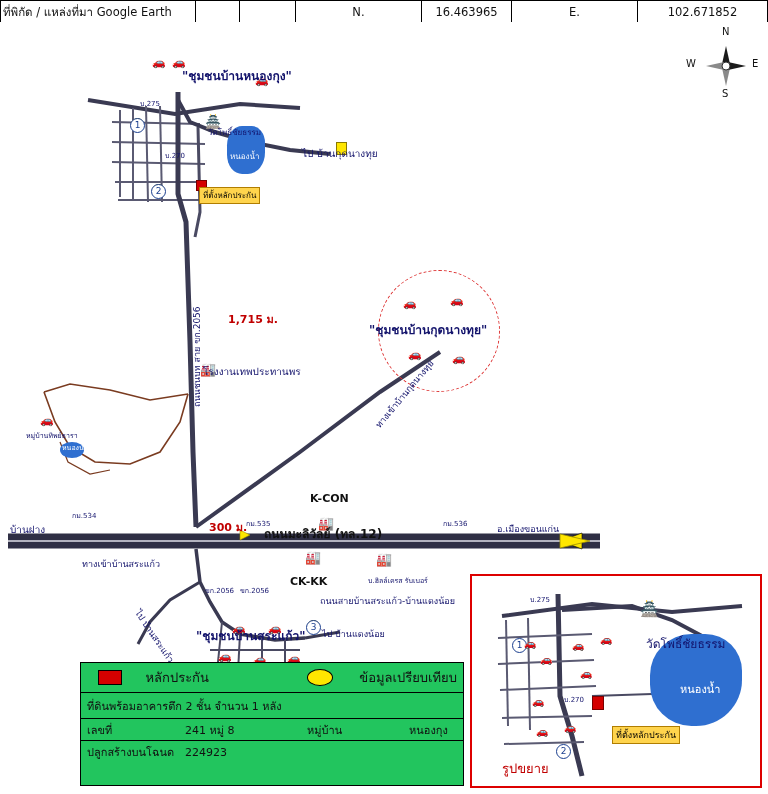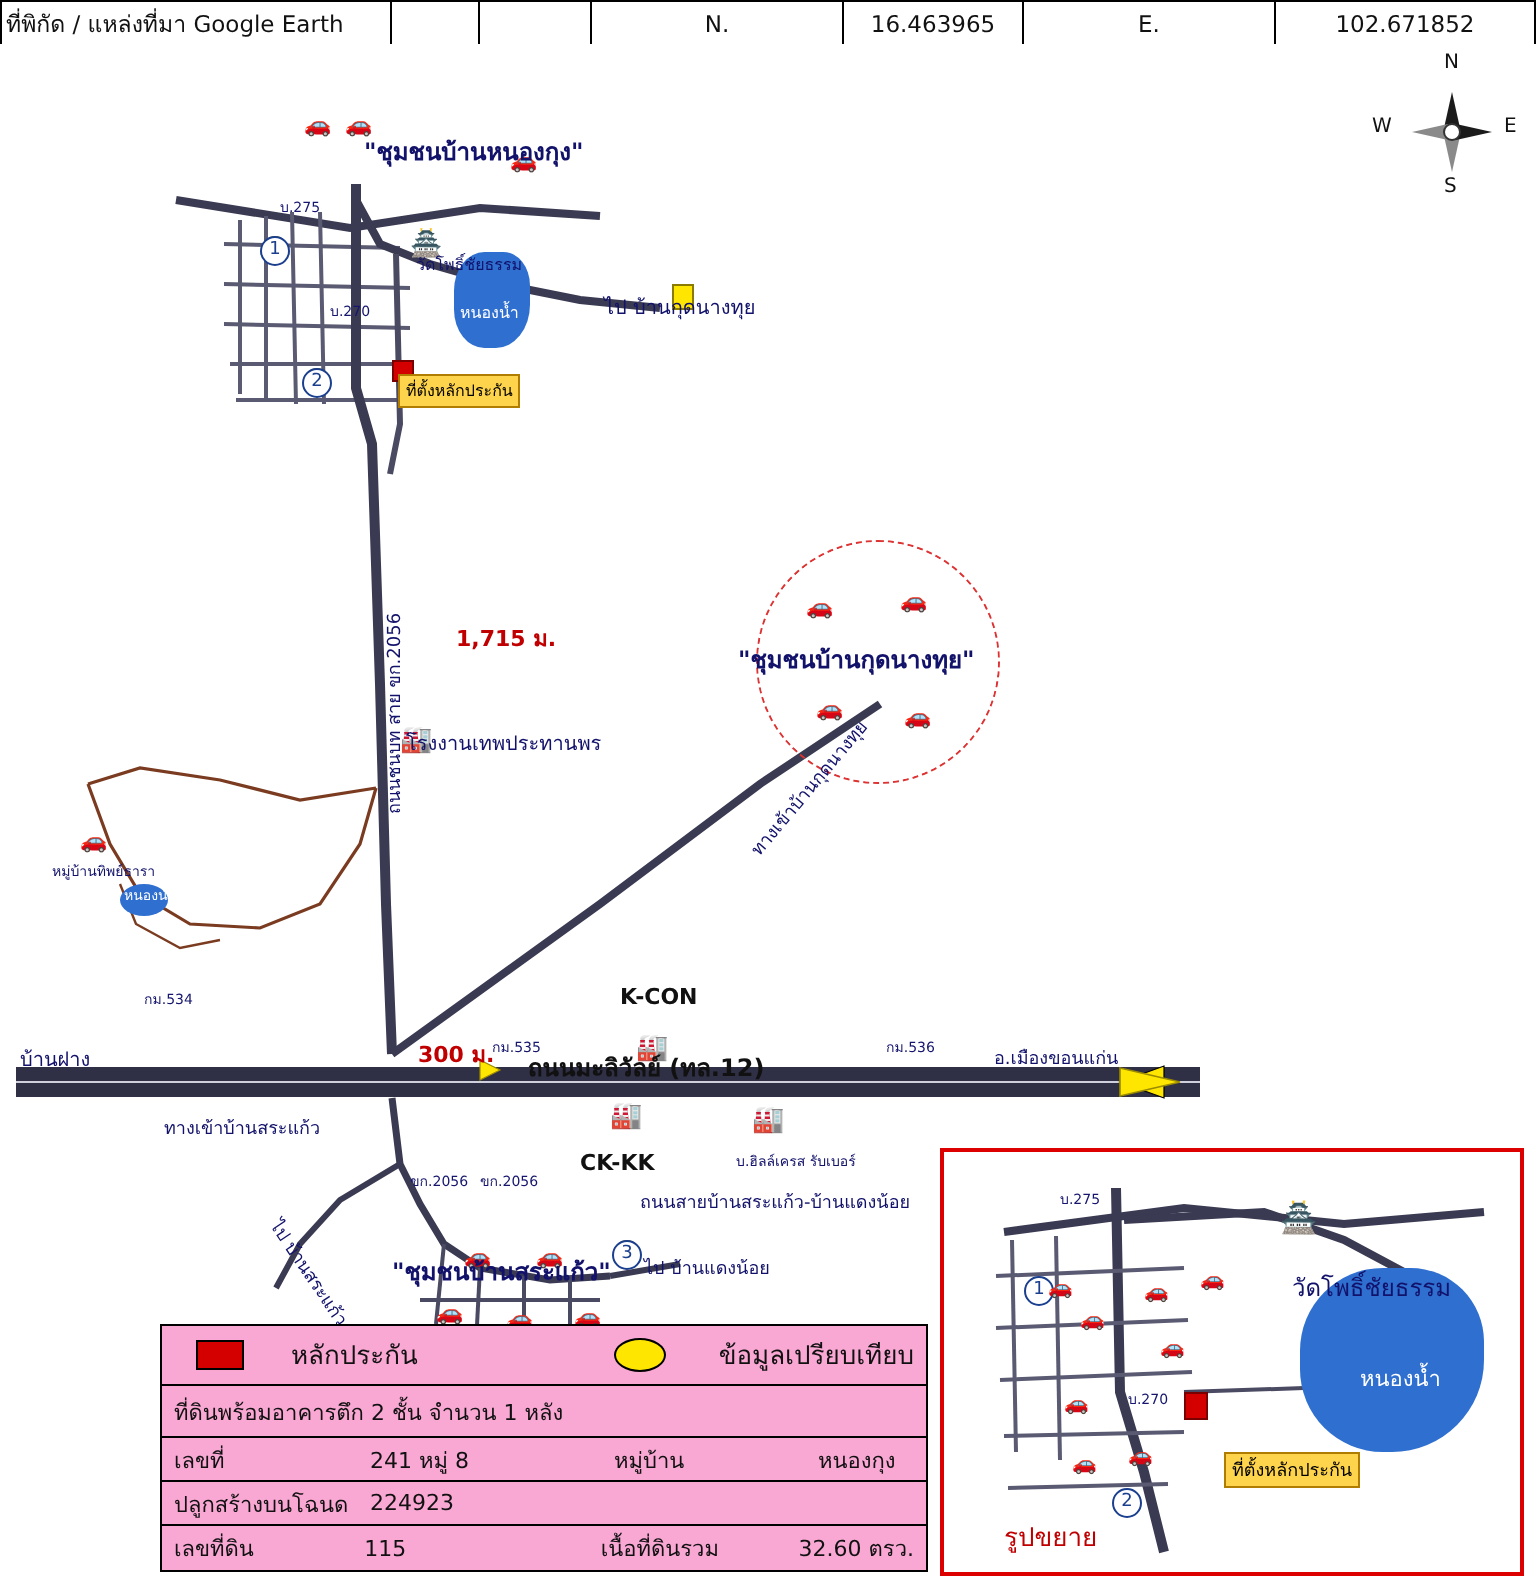"กม.534" div.lbl { top: 472px -> 488px }
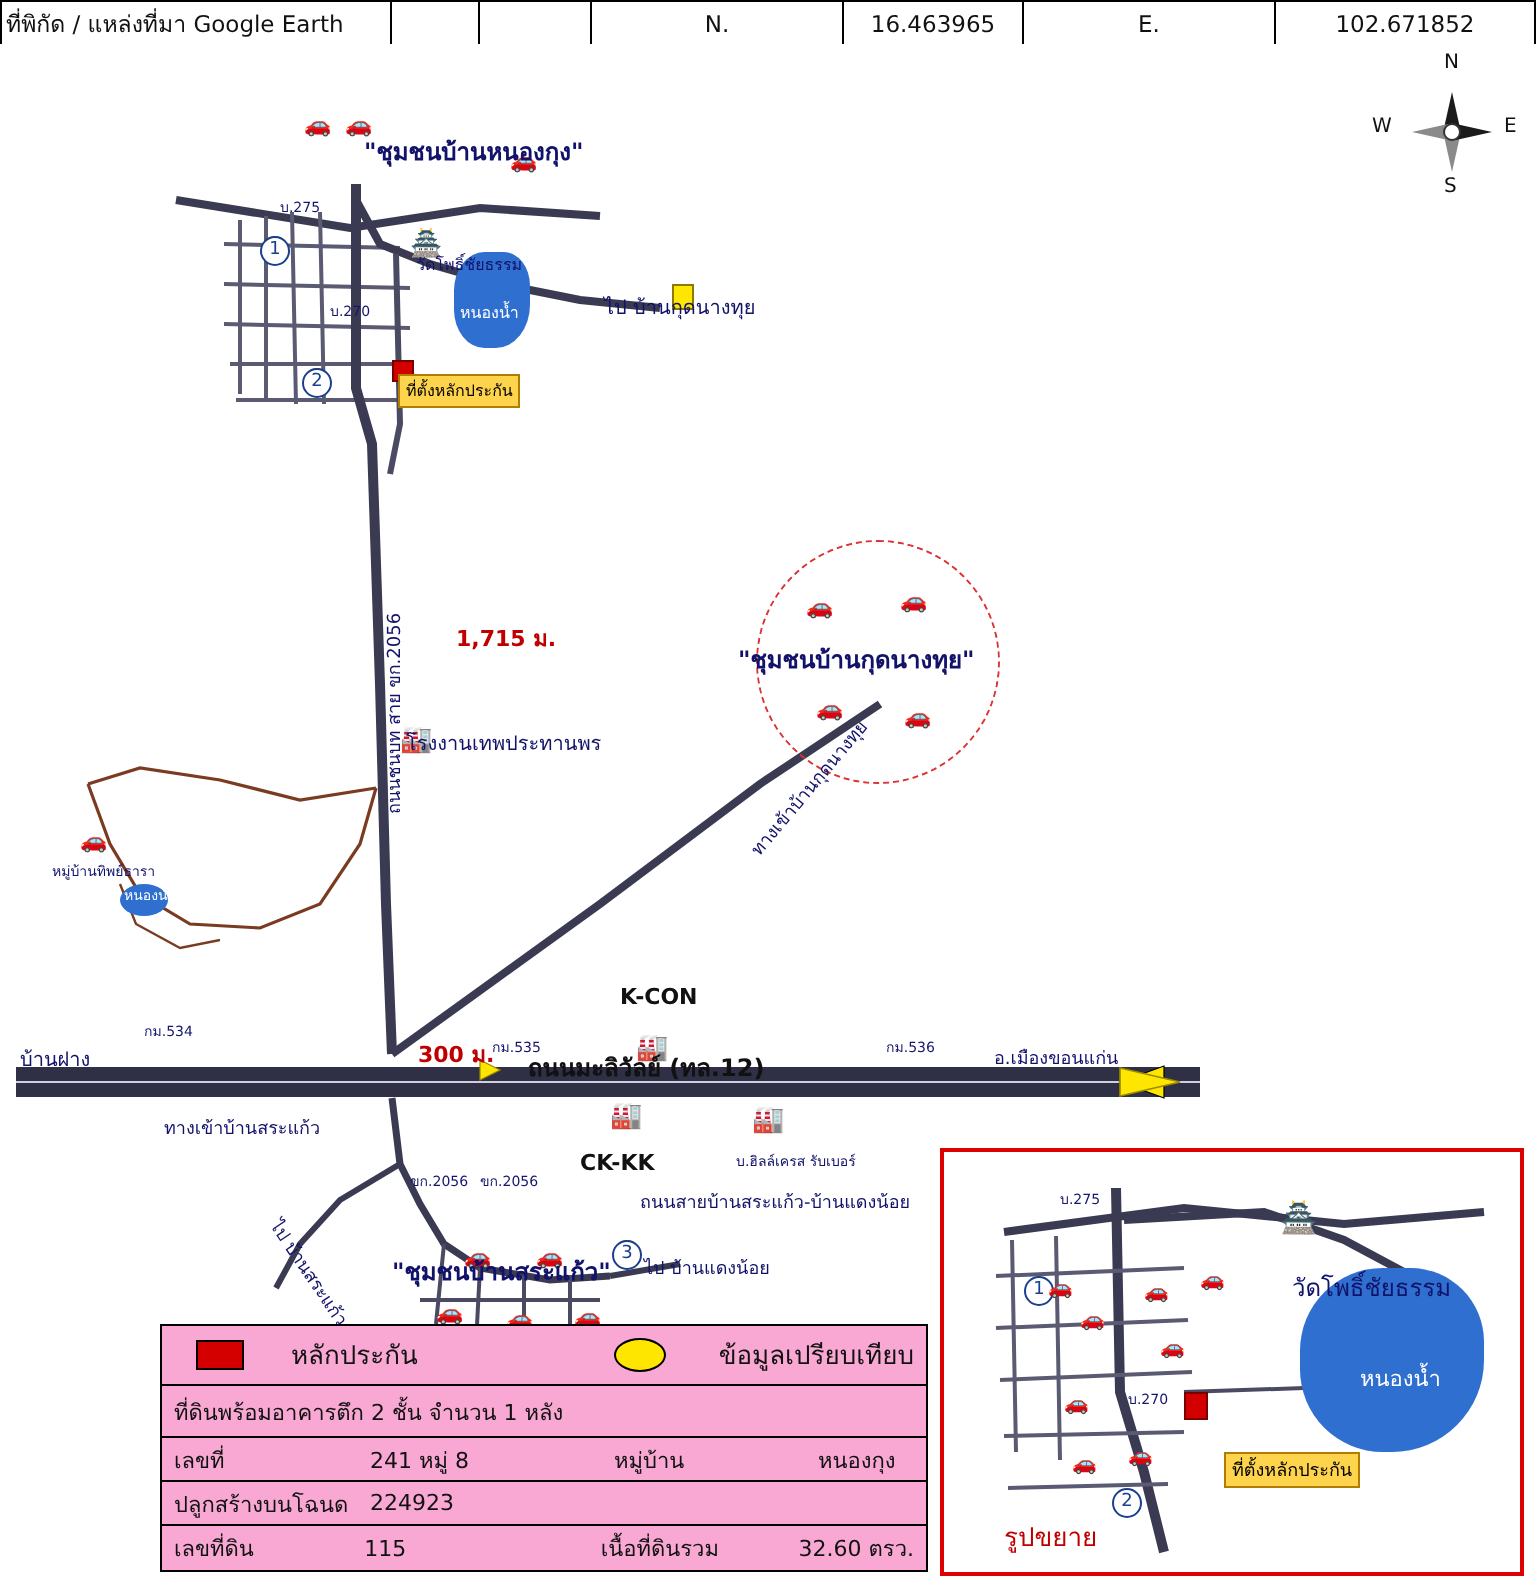"หลักประกัน" #legend { background: #f9a8d4 -> #22c55e }
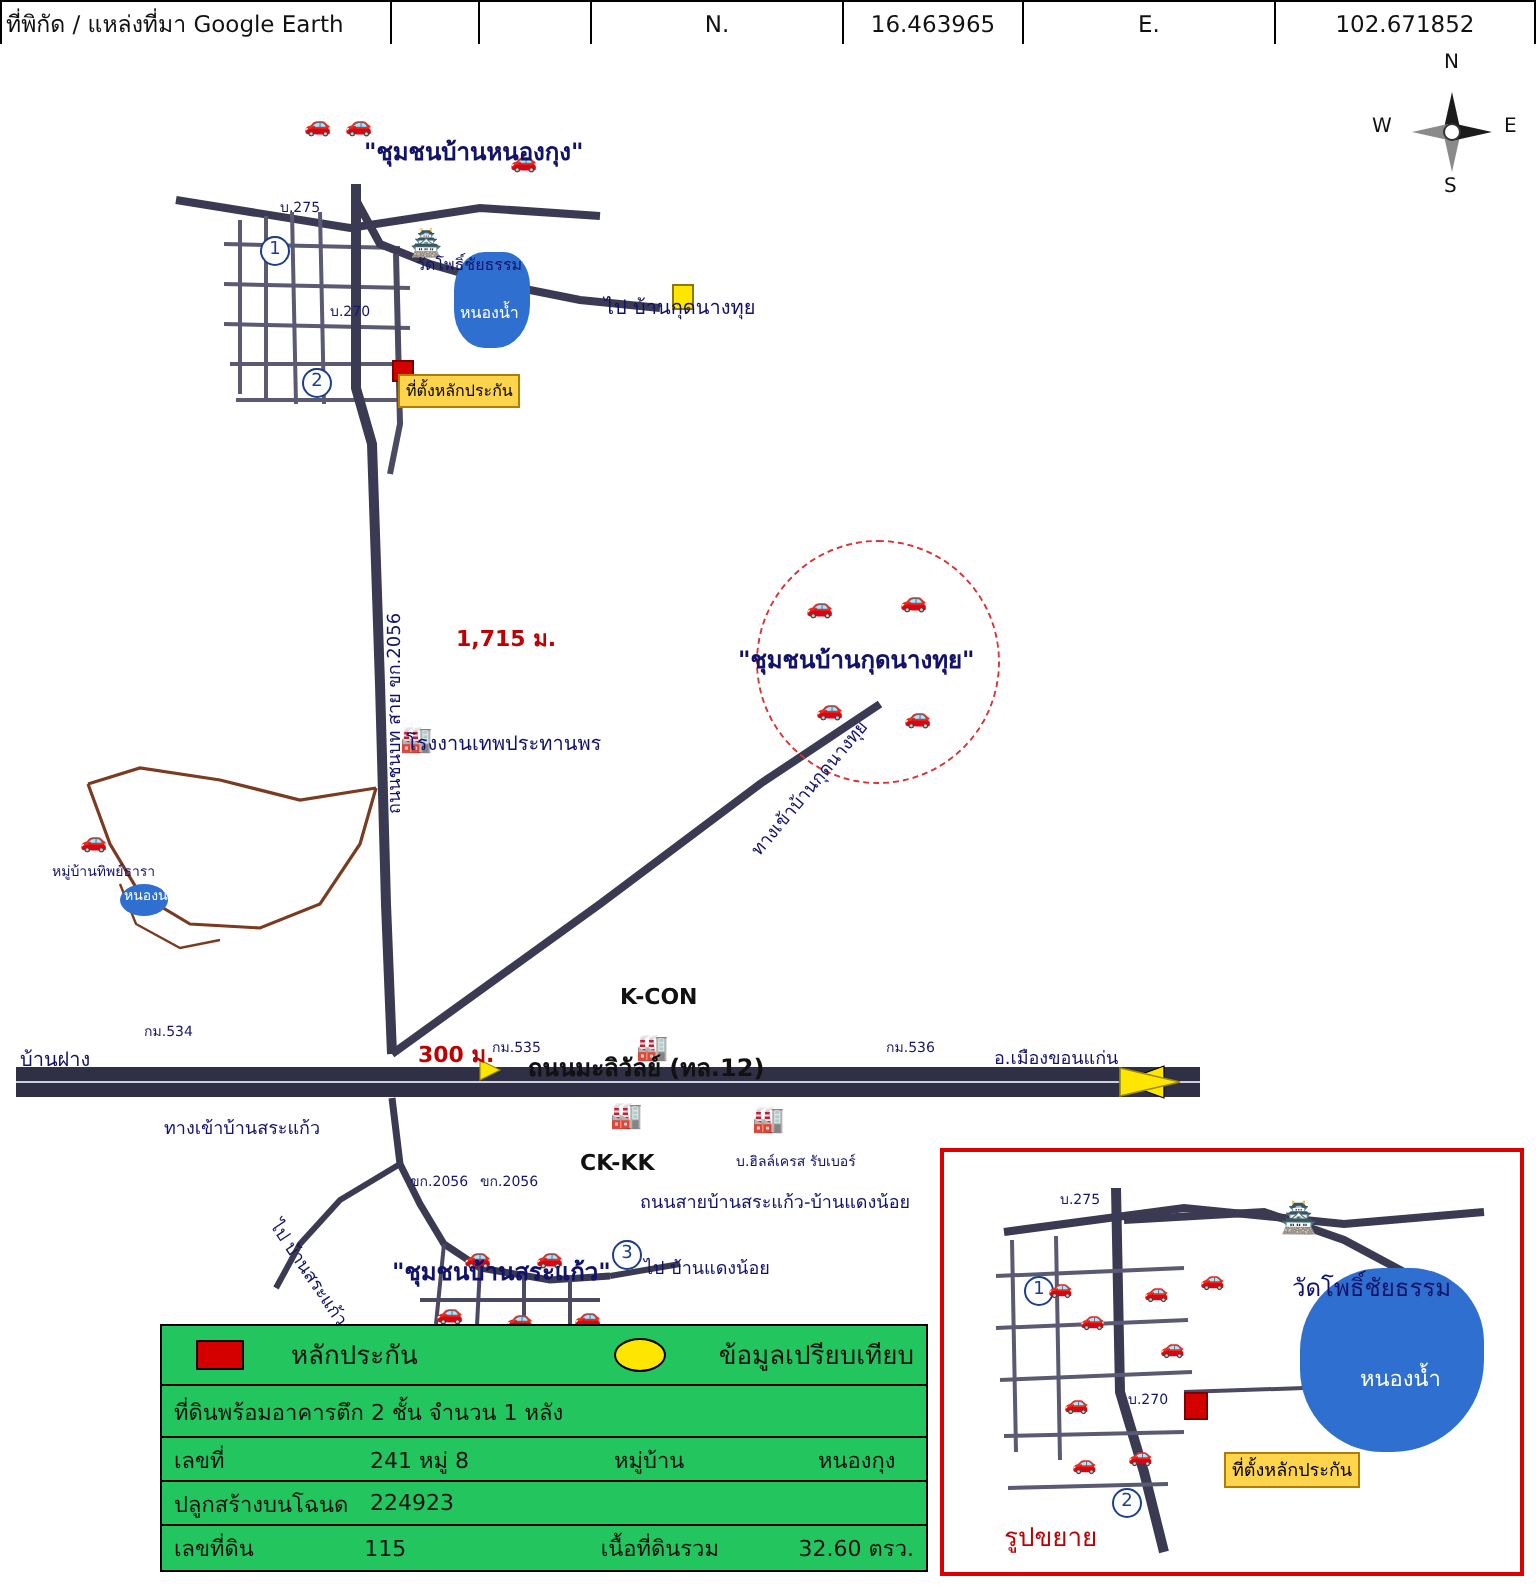"เลขที่ดิน" div.row { html: <div> <div>เลขที่ดิน</div> <div>115</div> <div>เนื้อที่ดินรวม</div> <div>32.60 ตรว.</div> </div> -> none }
